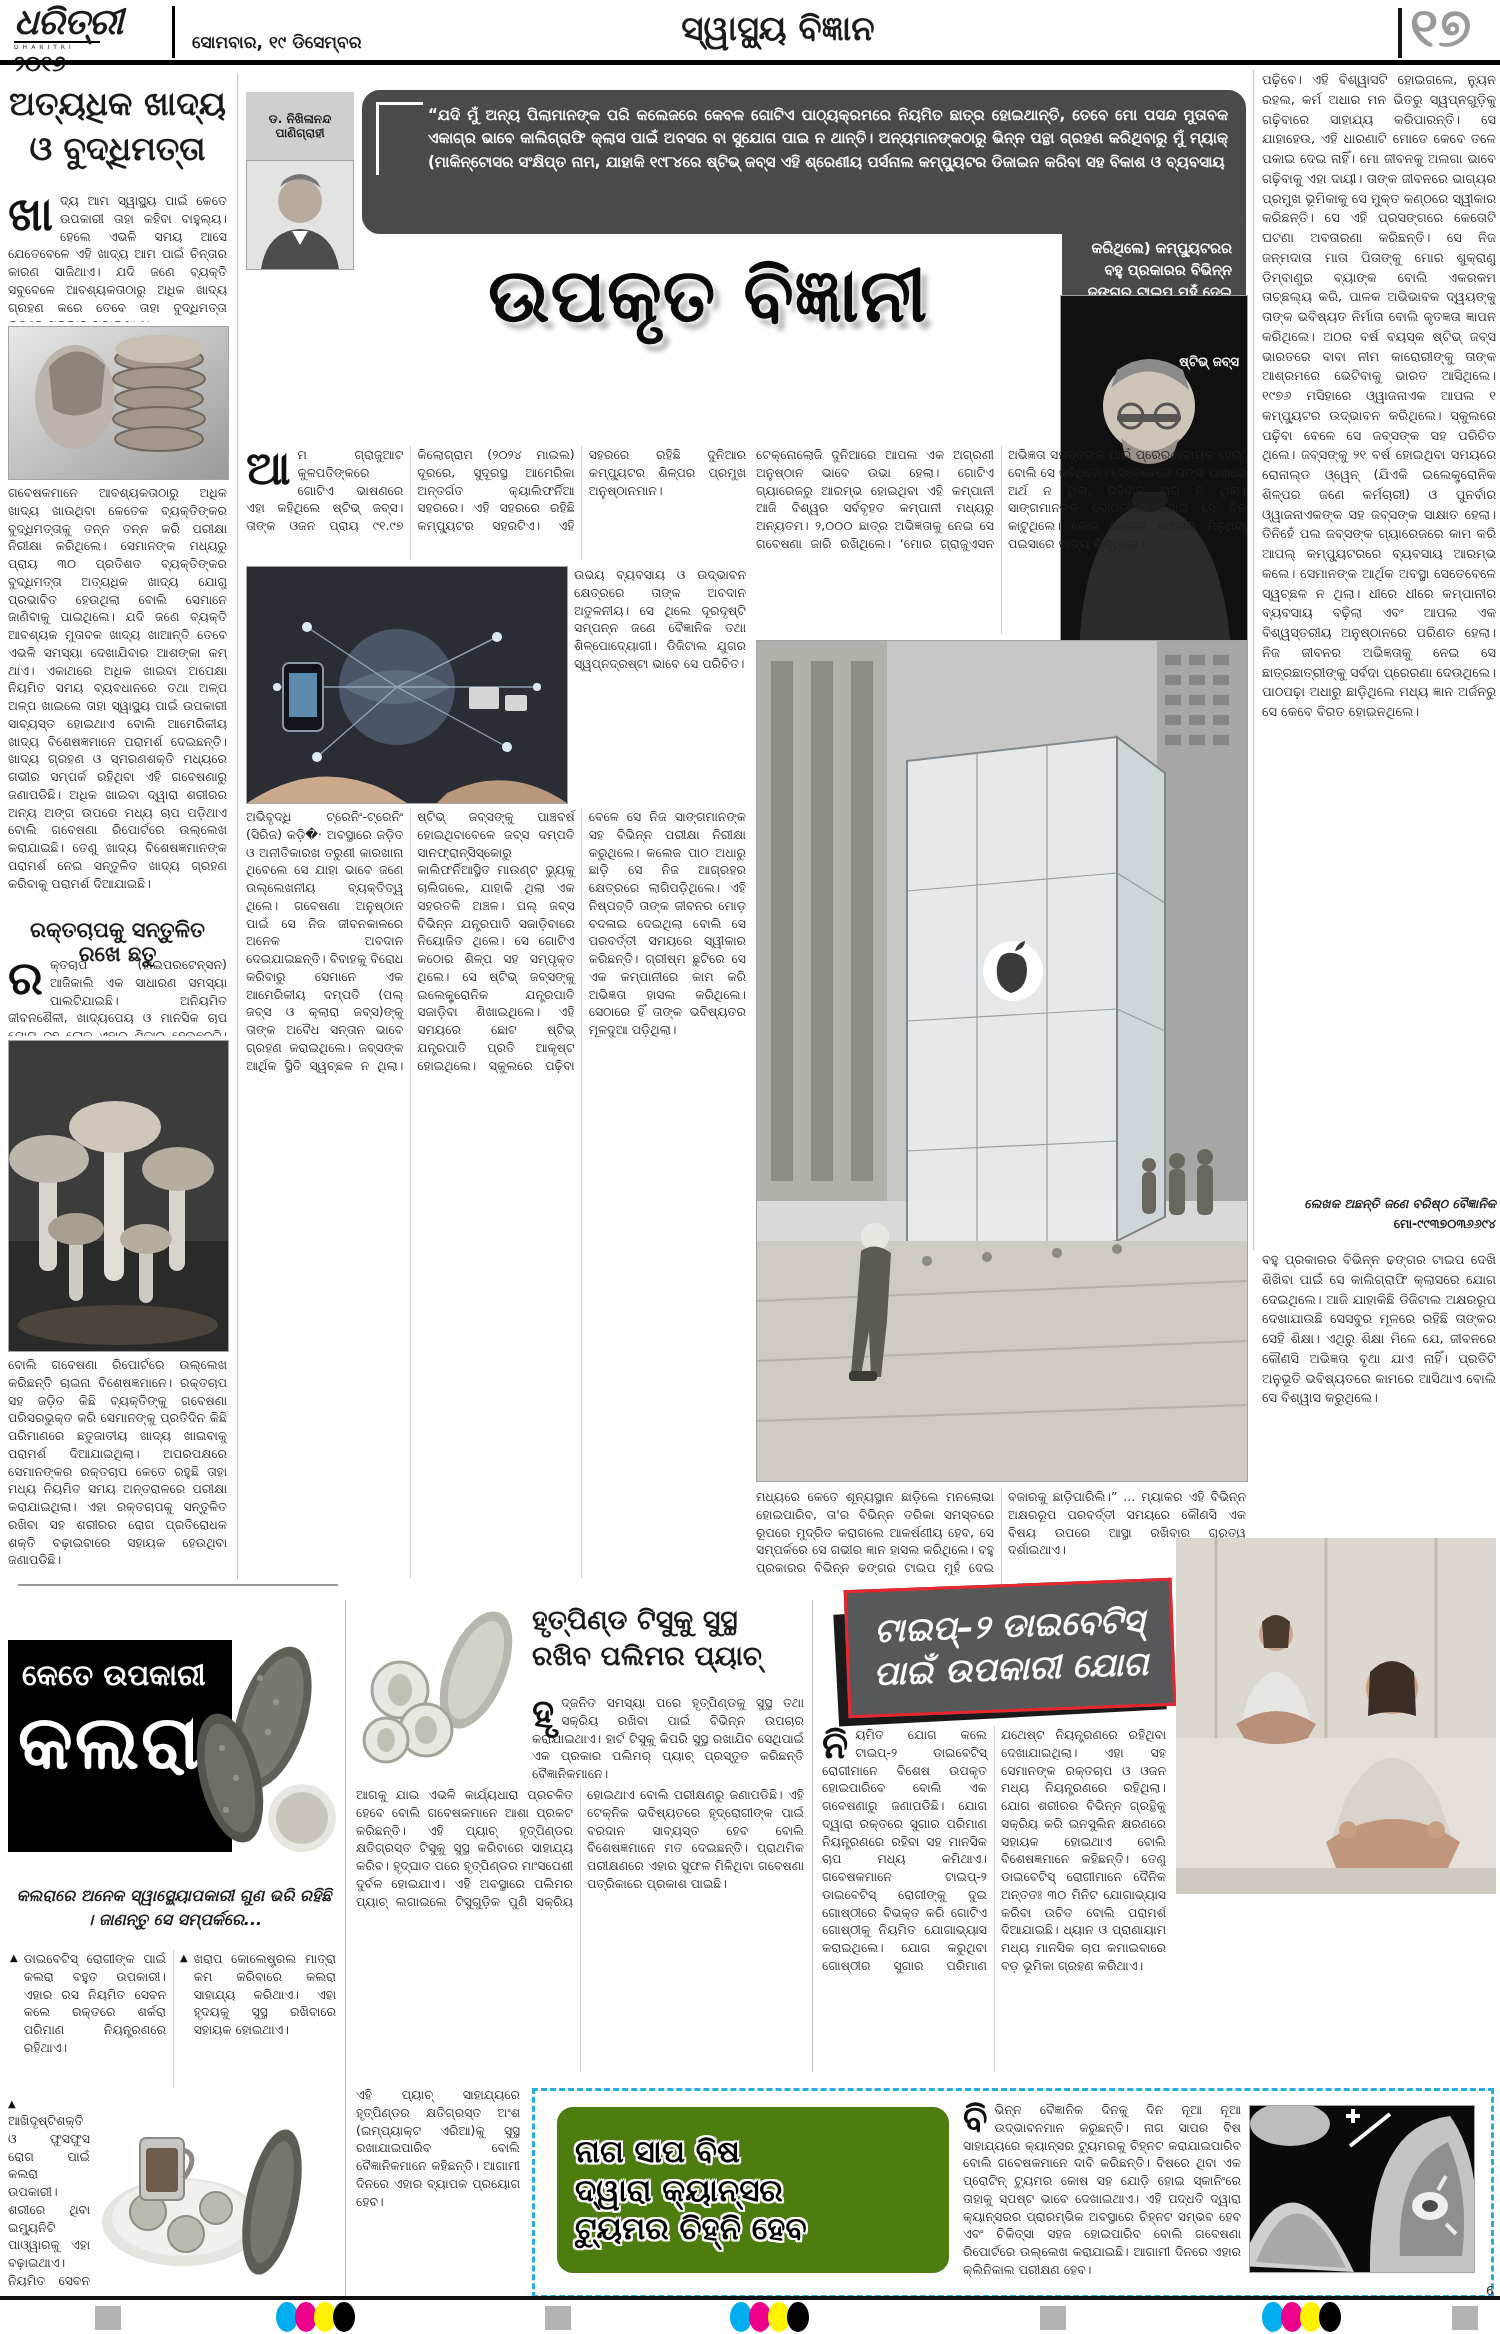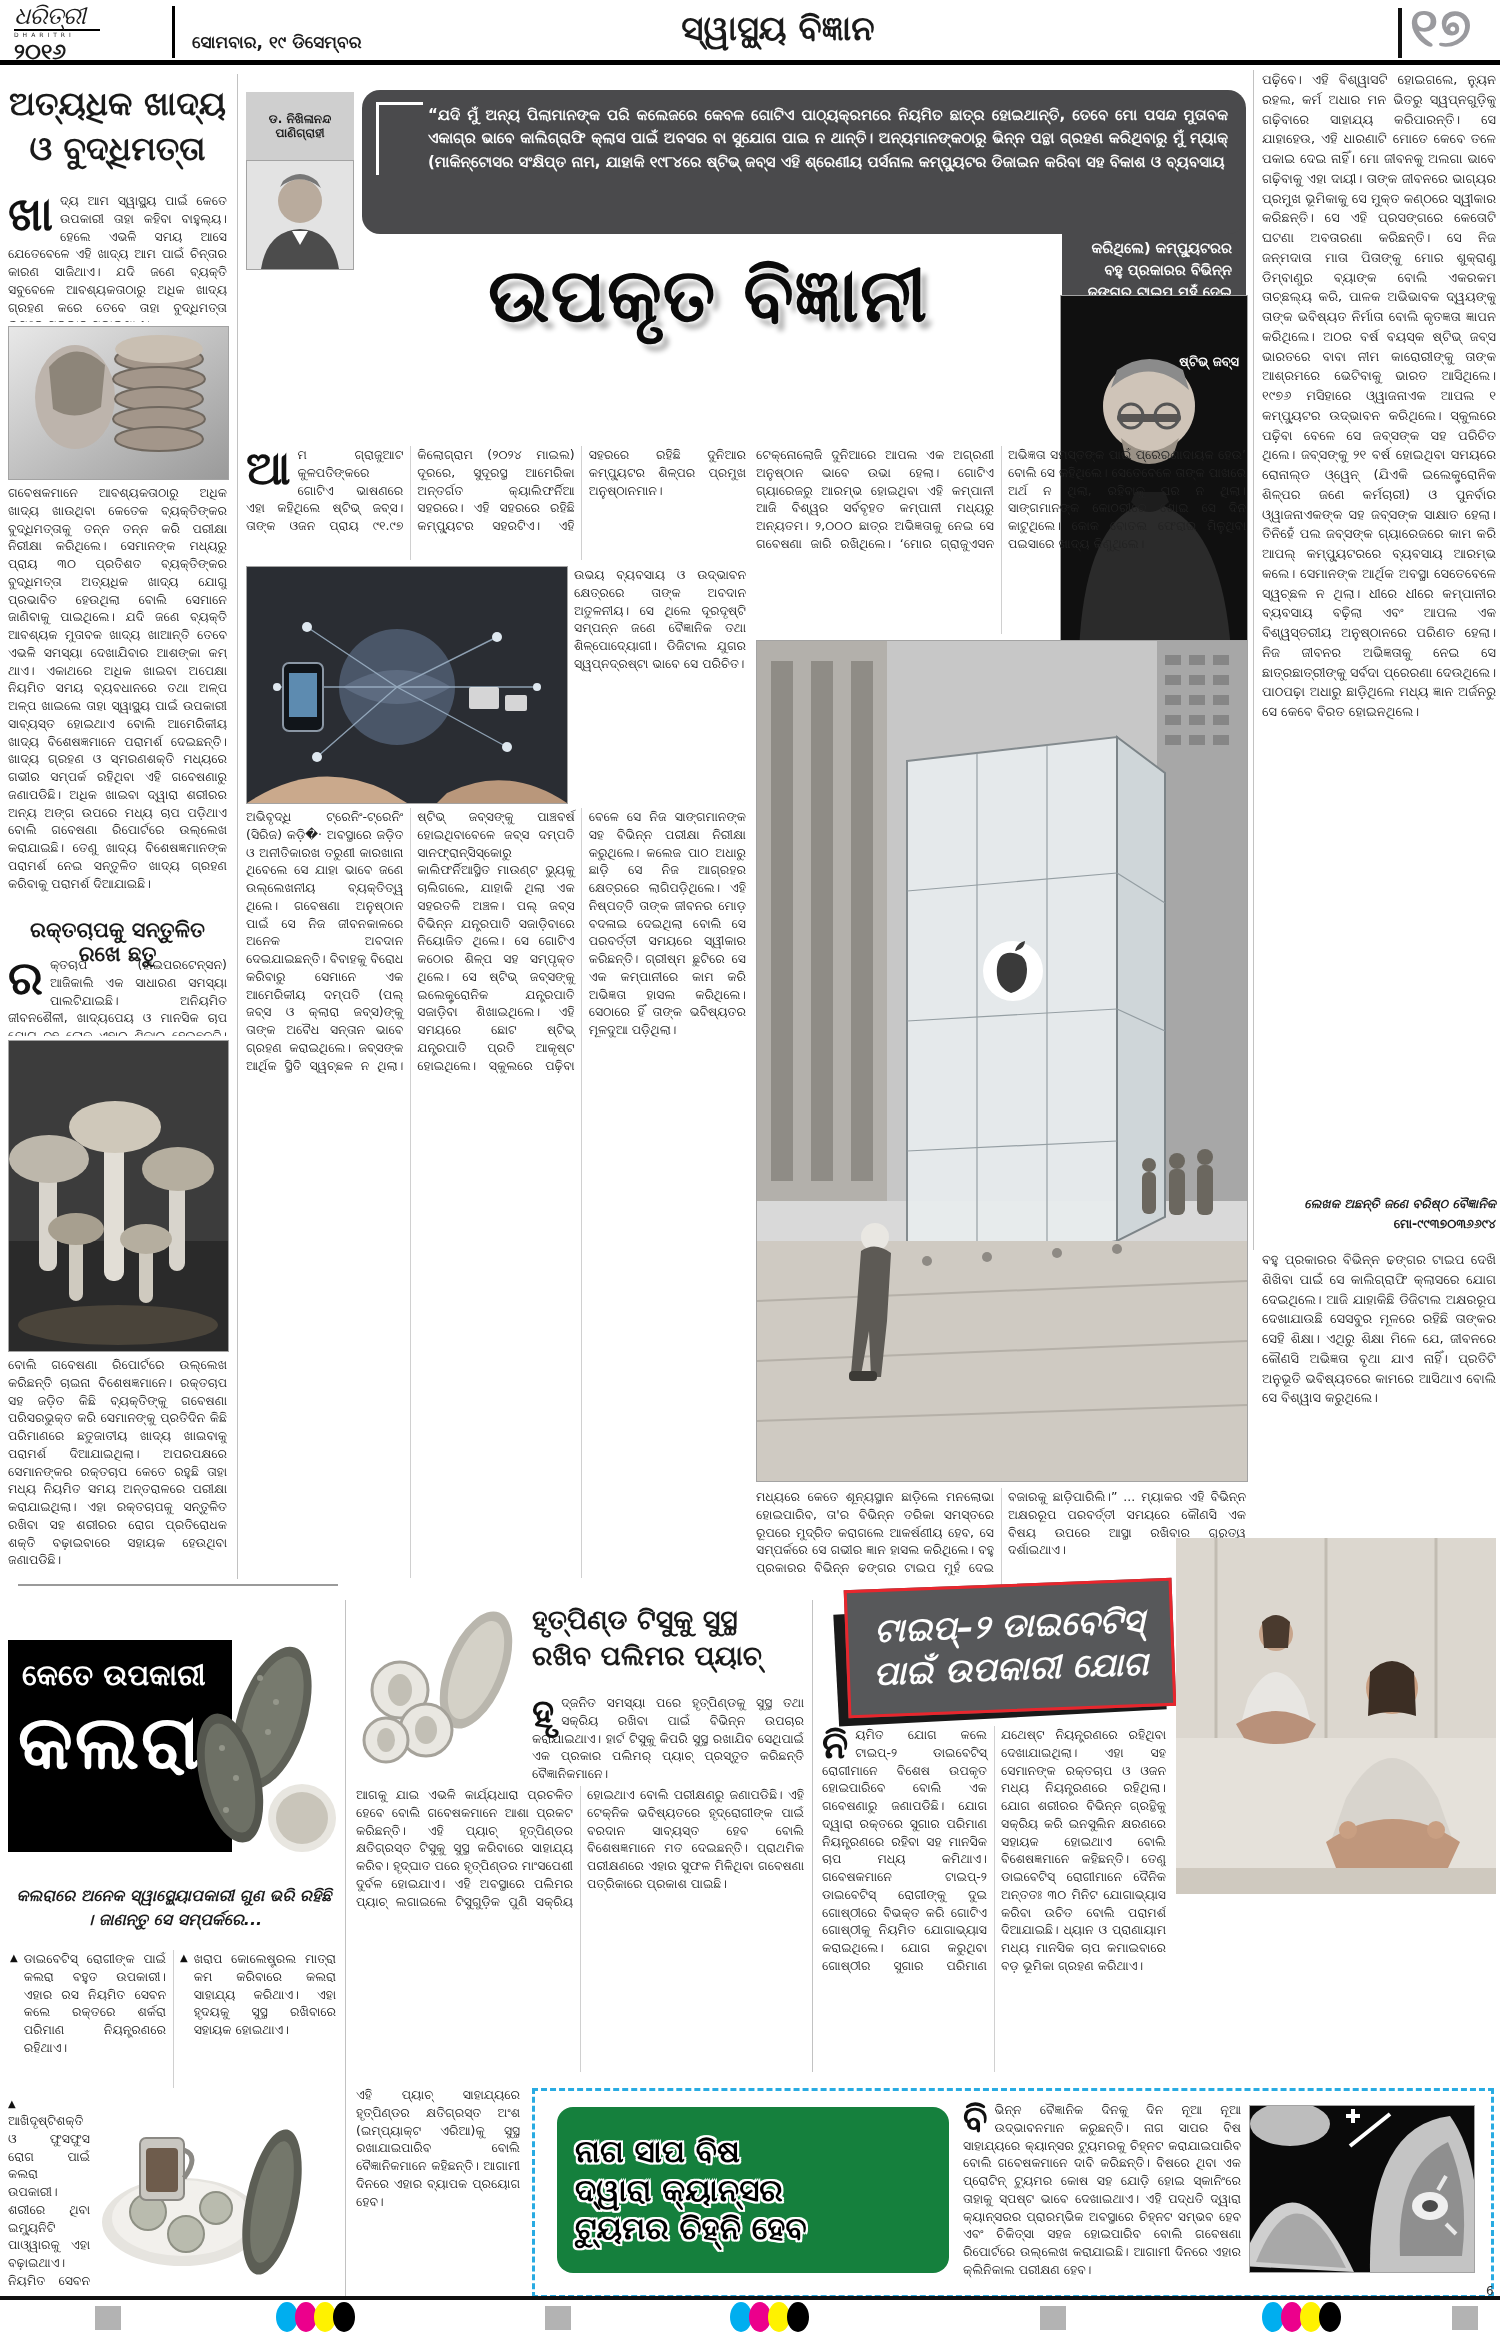"ଧରିତ୍ରୀ" div { font-size: 24px -> 36px; font-weight: normal -> bold }
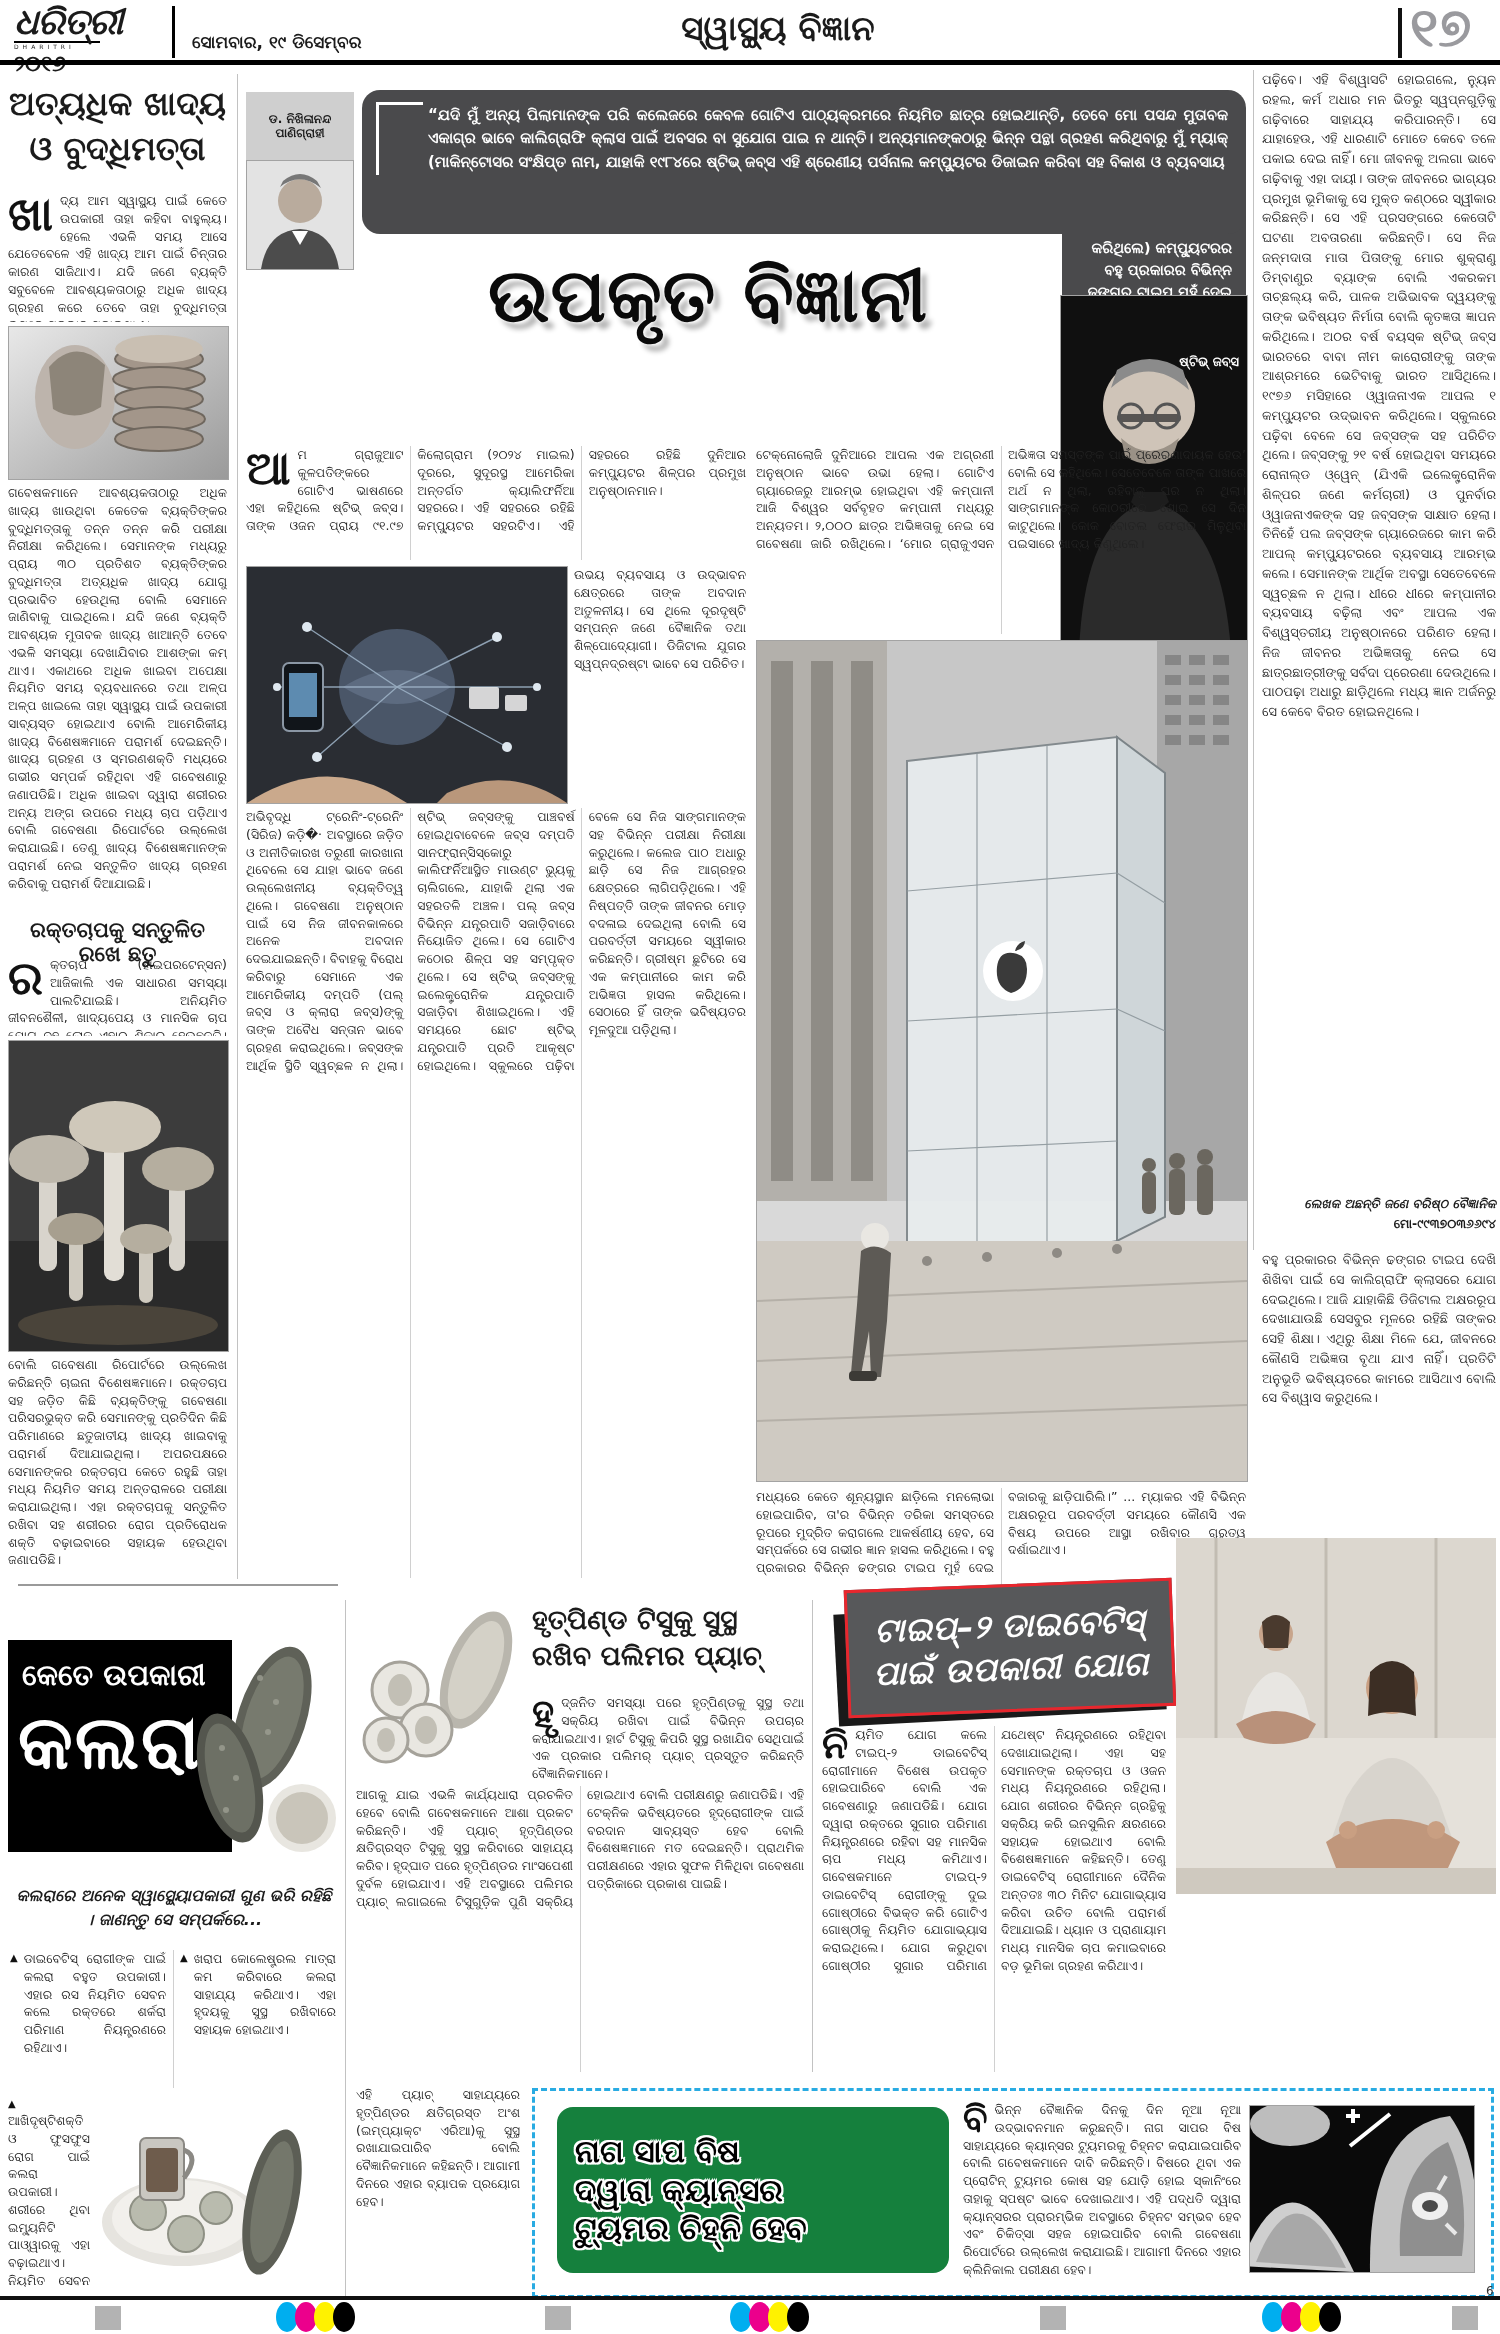"ନାଗ ସାପ ବିଷ" div.abs { background: #15803d -> #4d7c0f }
